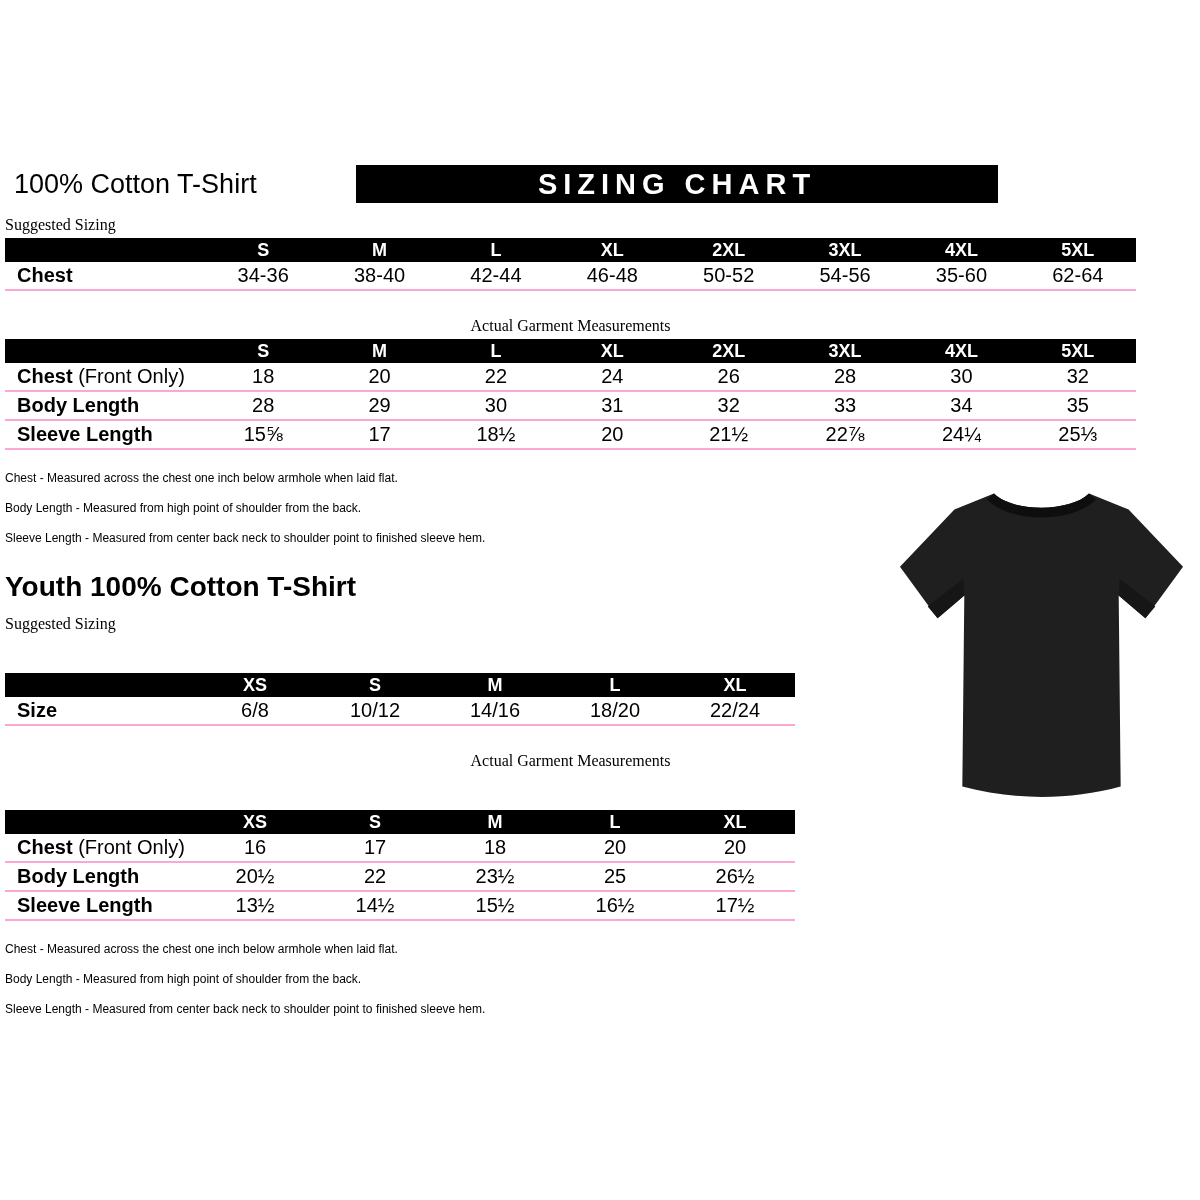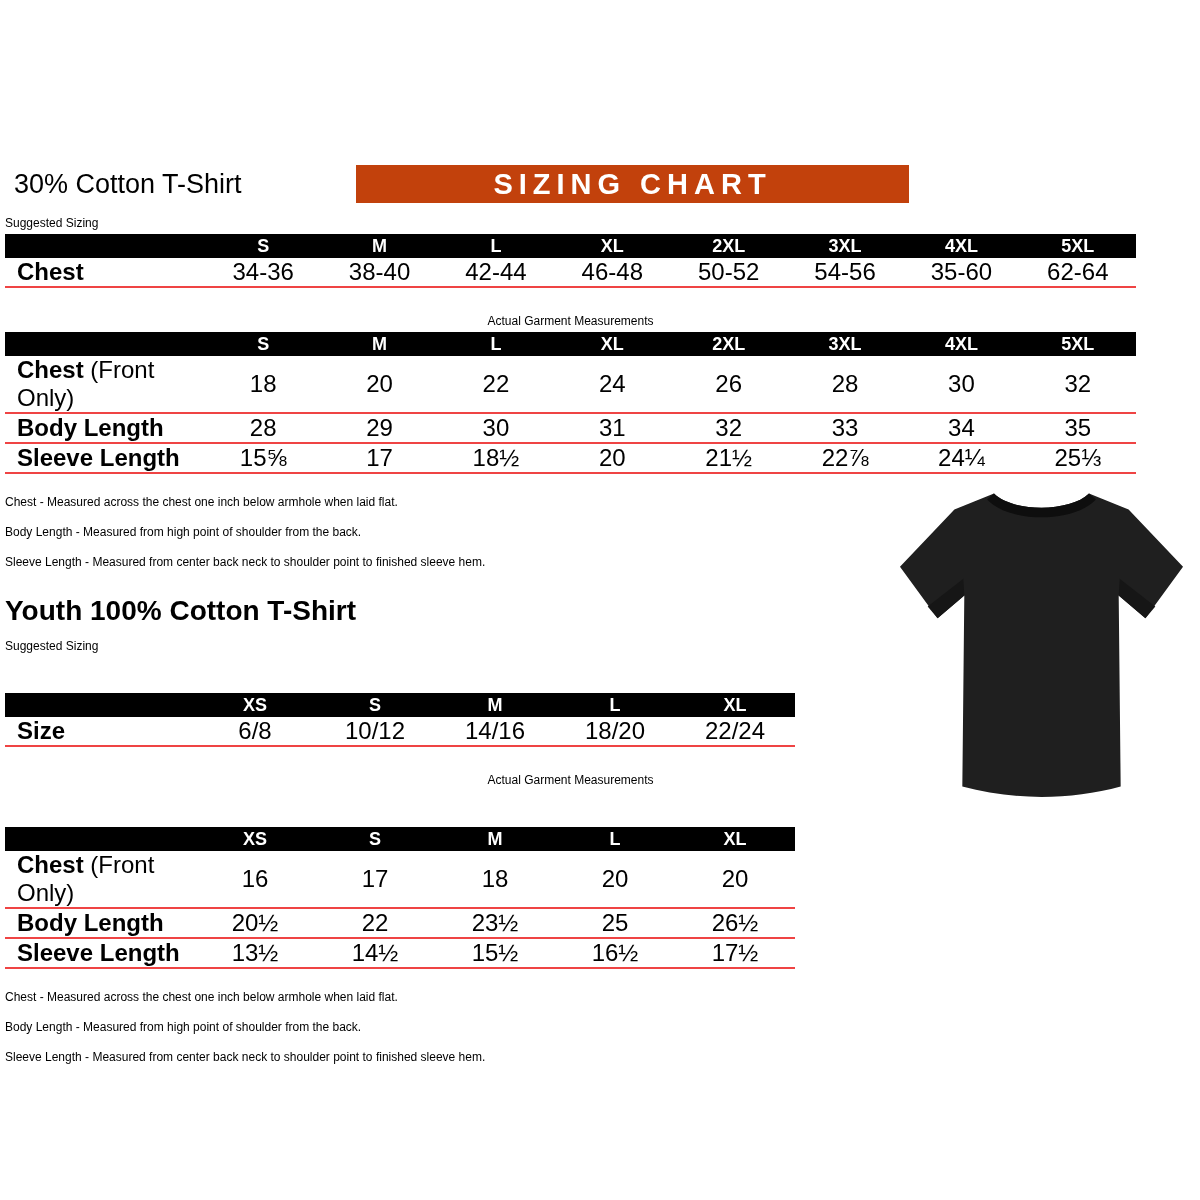"30% Cotton T-Shirt" h1.page-title { text: 30% -> 100% }
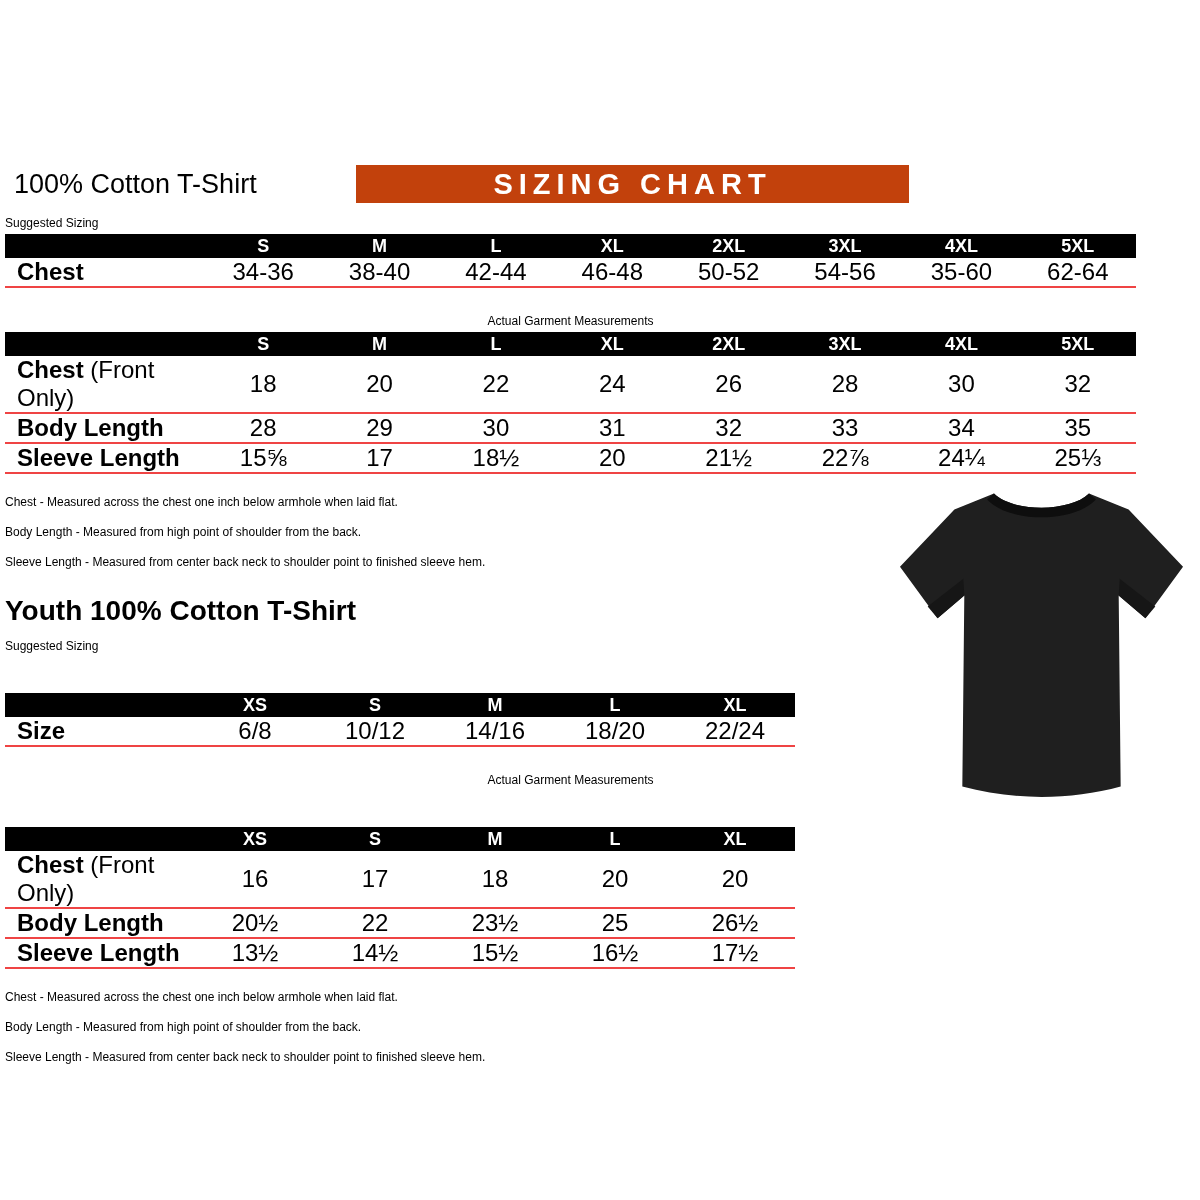"SIZING CHART" .banner { background: #c2410c -> #000000; width: 553px -> 642px }
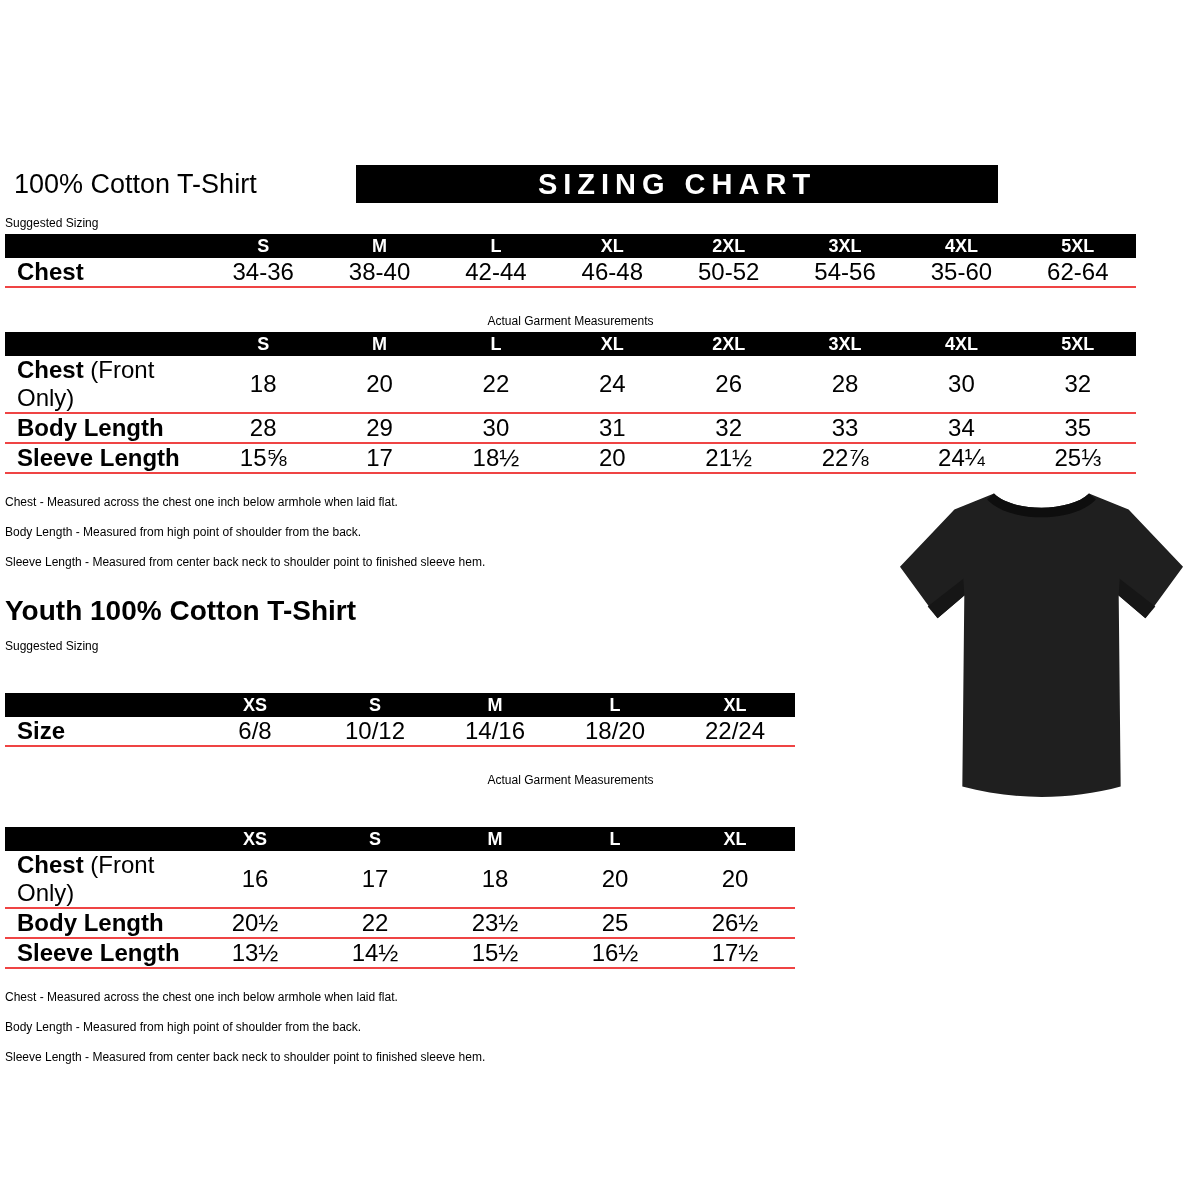"Suggested Sizing" .section-label { font-family: none -> Liberation Serif, serif; font-size: 12px -> 16px }
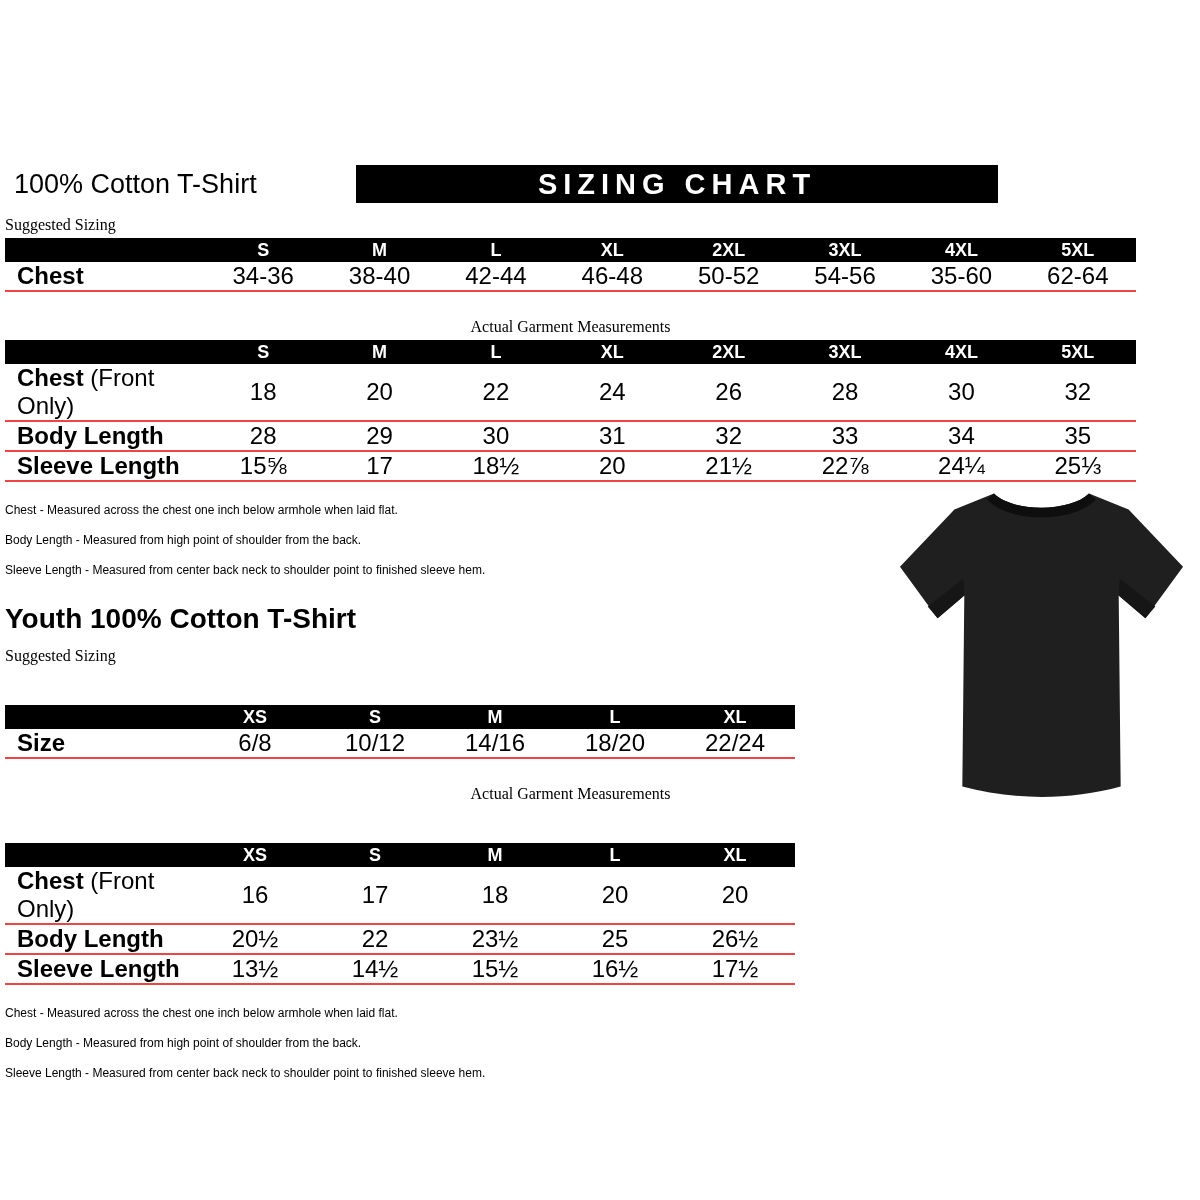"Chest" .size-table td { border-bottom: 2px solid #ef4444 -> 2px solid #f9a8d4; font-size: 24px -> 20px }
